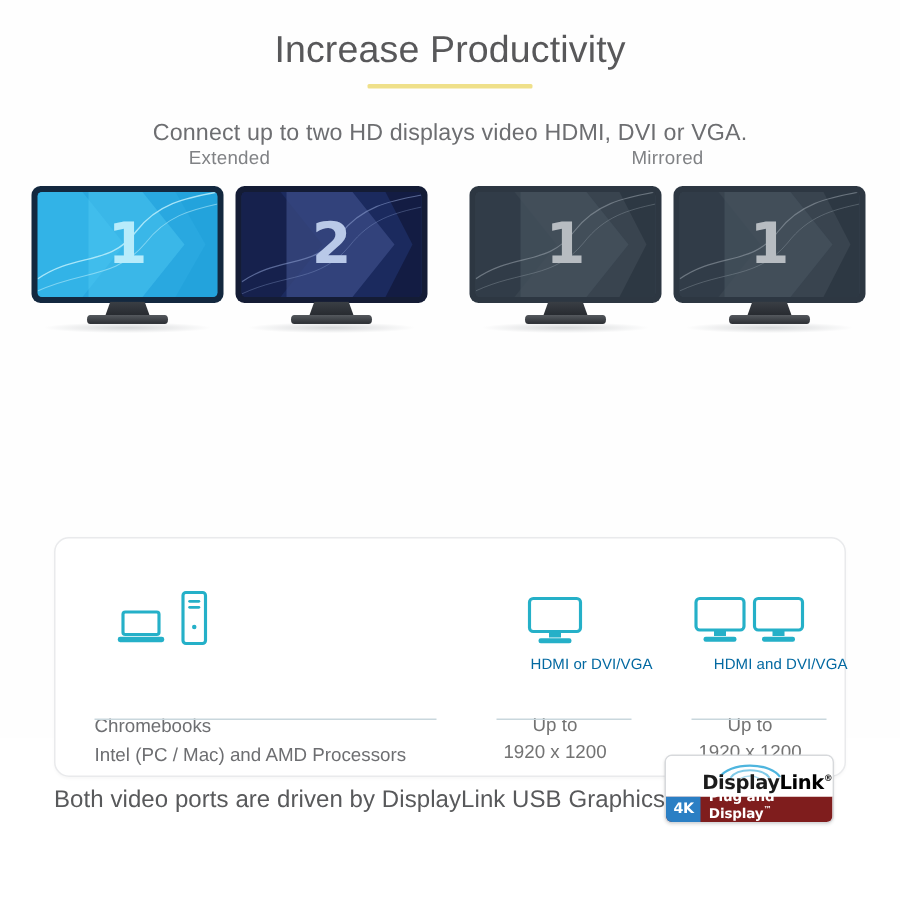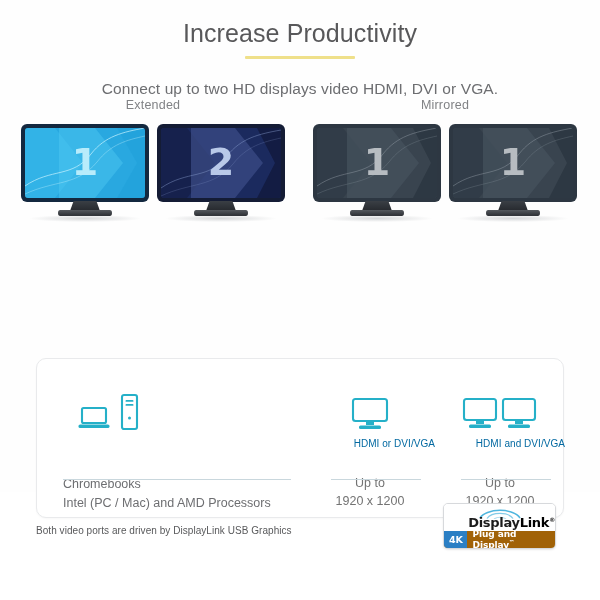"Both video ports are driven" .card-footnote { font-size: 10px -> 16px }
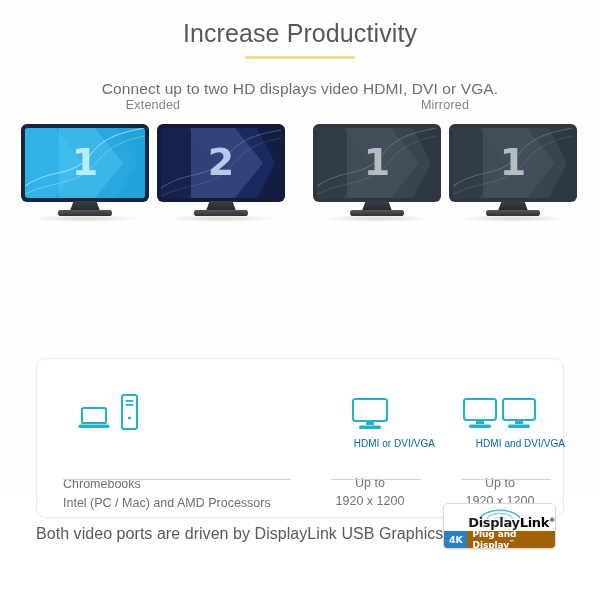"4K" .dl-bottom { align-items: center -> flex-end; background: #a16207 -> #7f1d1d }
